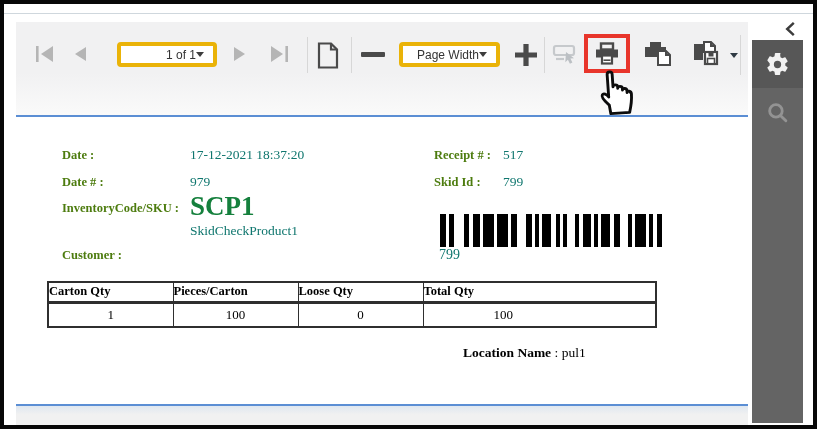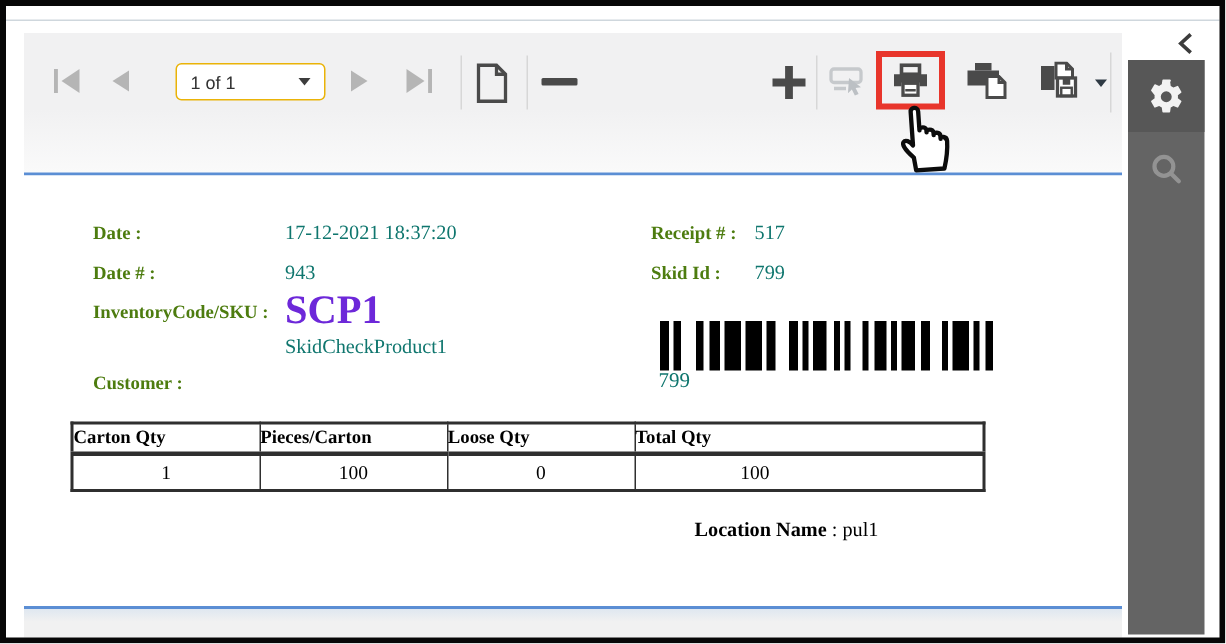"1 of 1" .selectbox { border: 1px solid #eab308 -> 4px solid #eab308; justify-content: space-between -> flex-end }
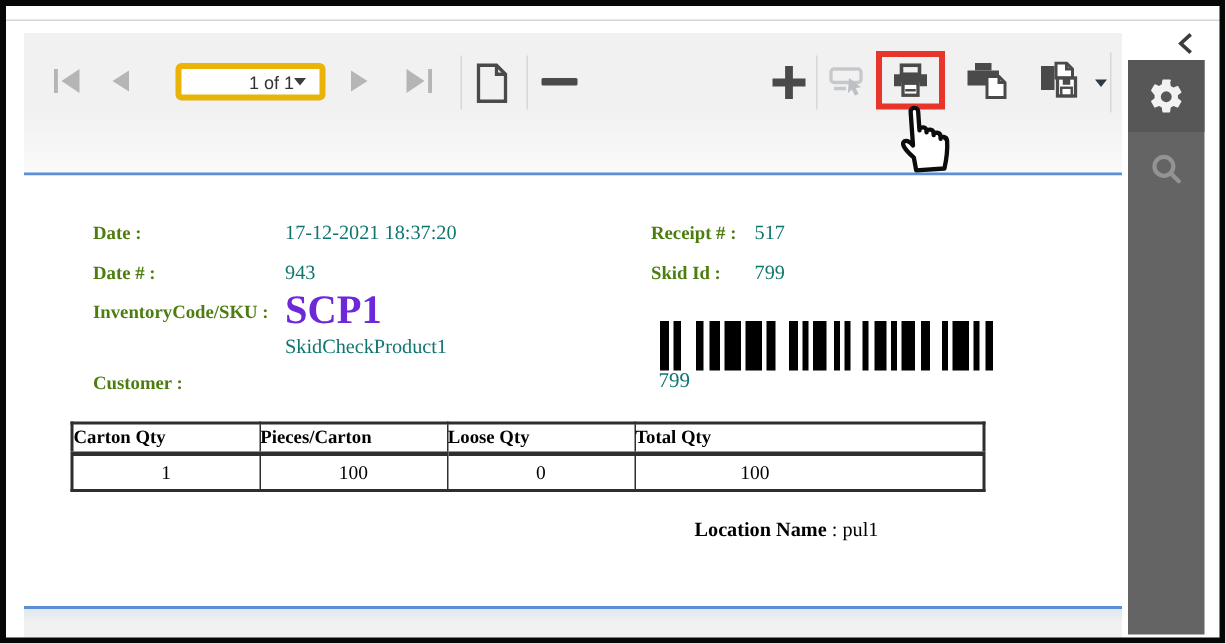"Page Width" div.selectbox { html: none -> <div> <span>Page Width</span> <span></span> </div> }
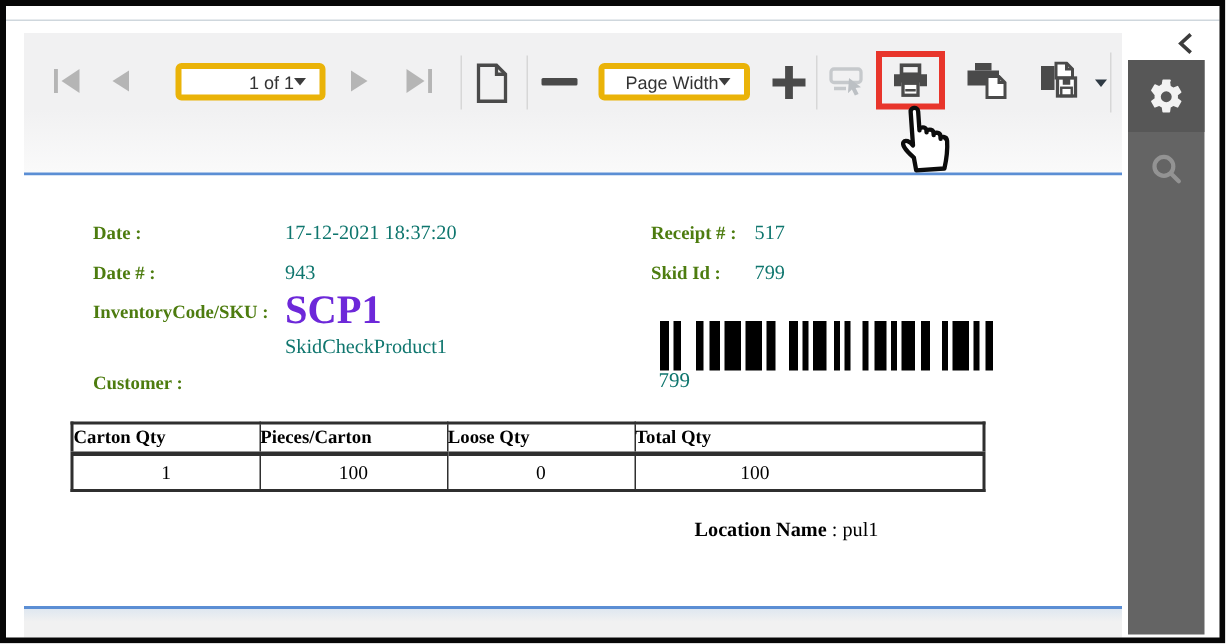"943" span.rv { text: 943 -> 979 }
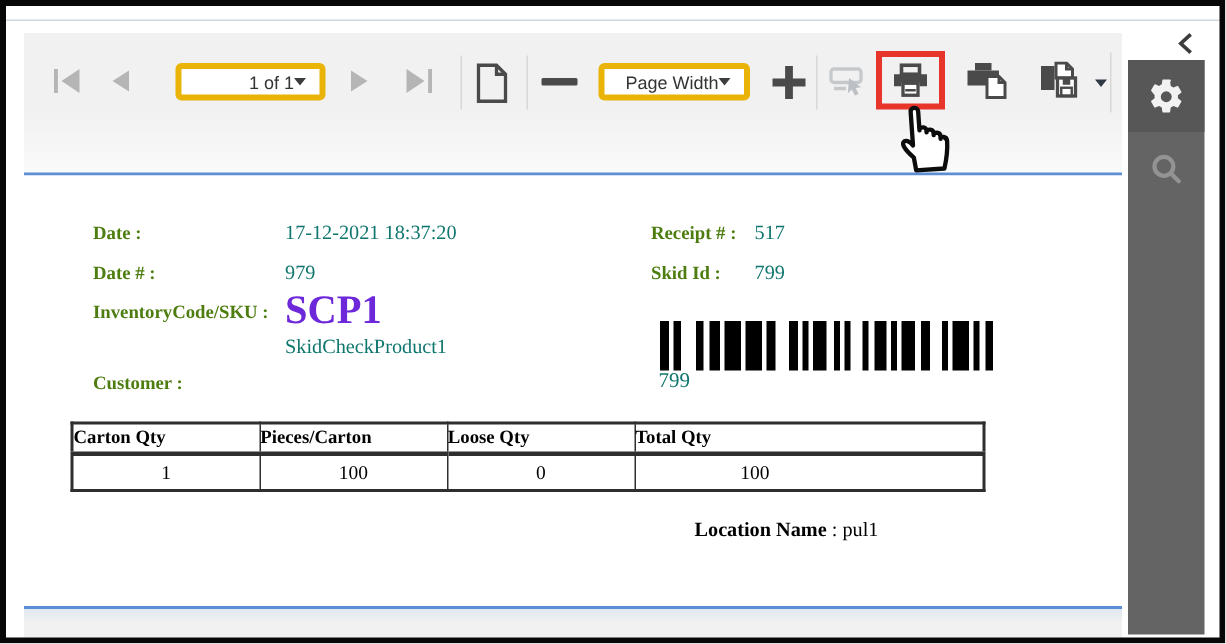"SCP1" .rv-big { color: #6d28d9 -> #15803d }
